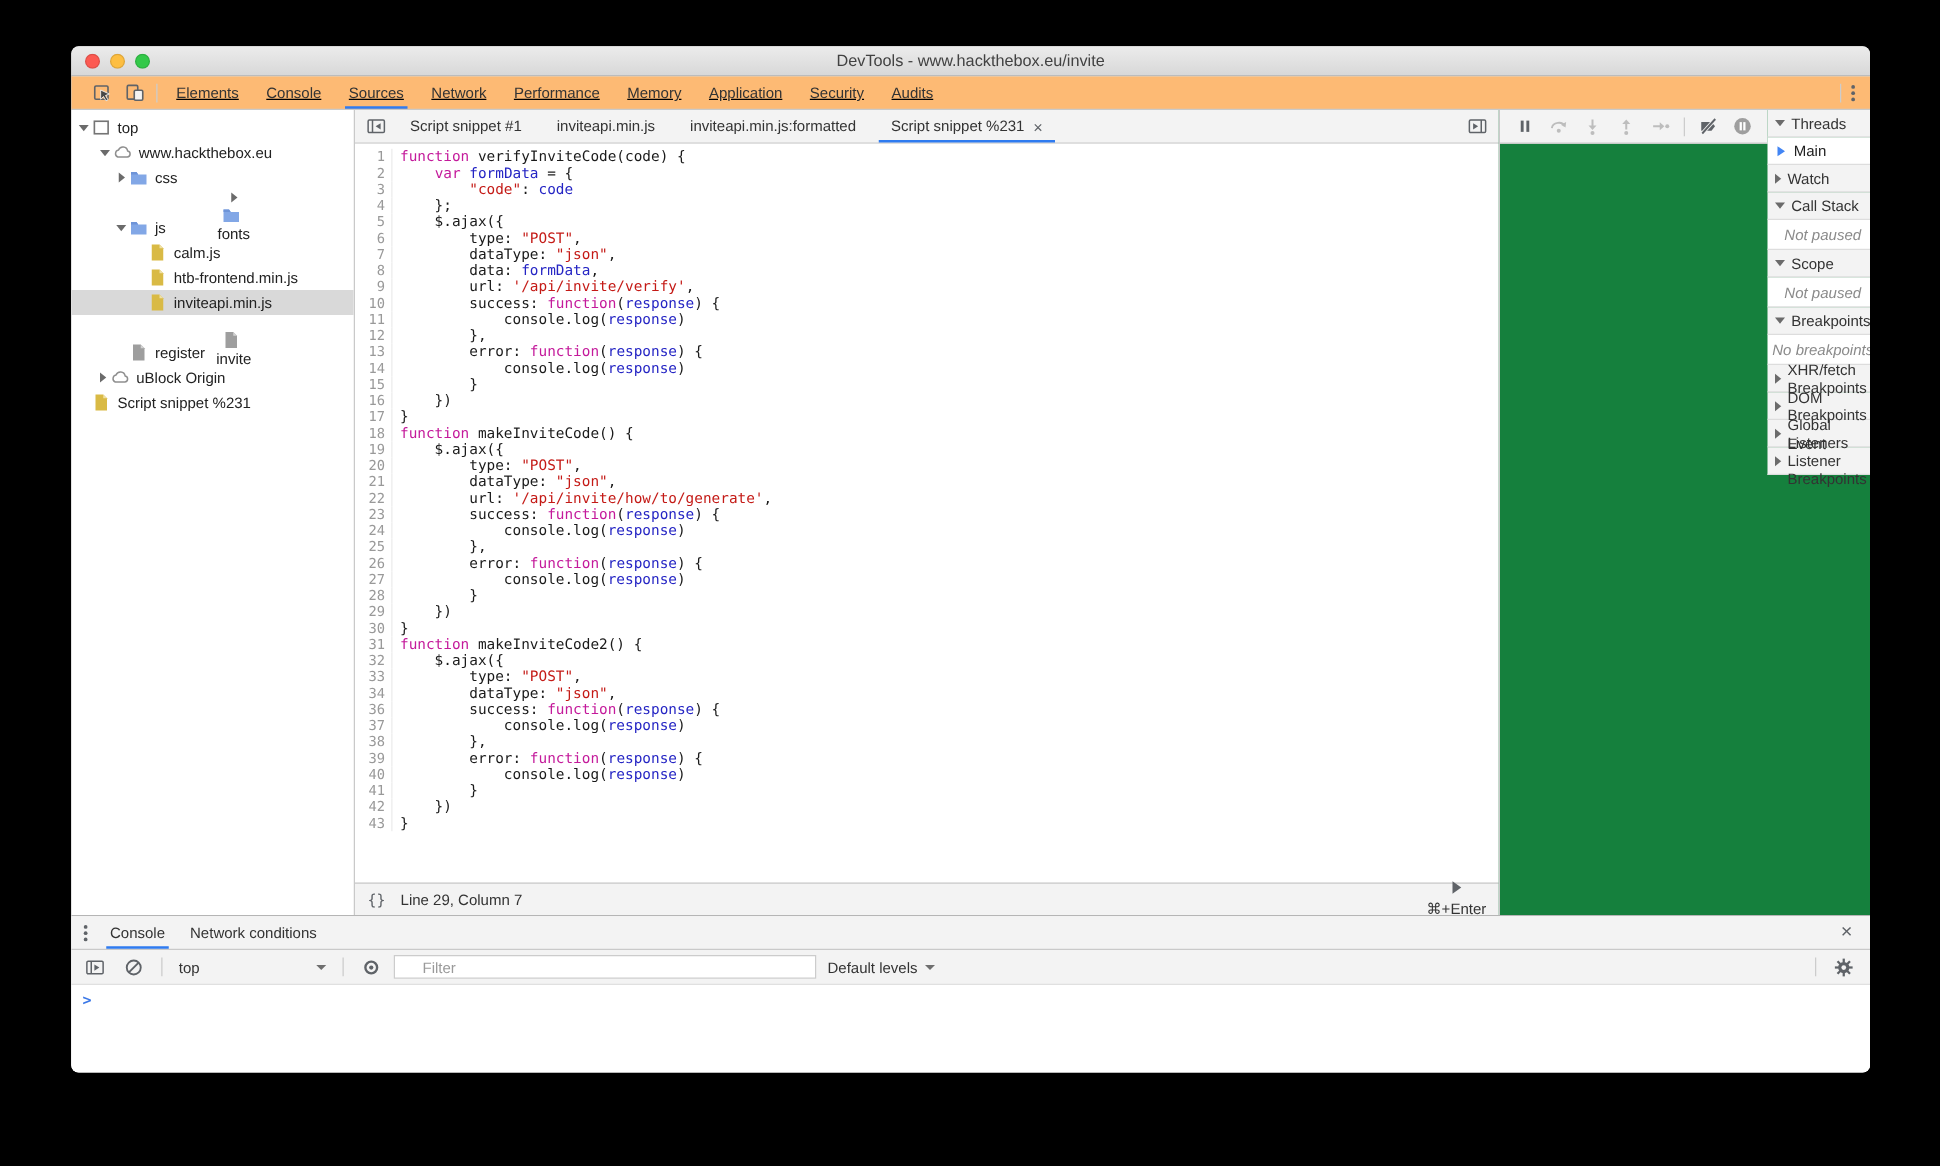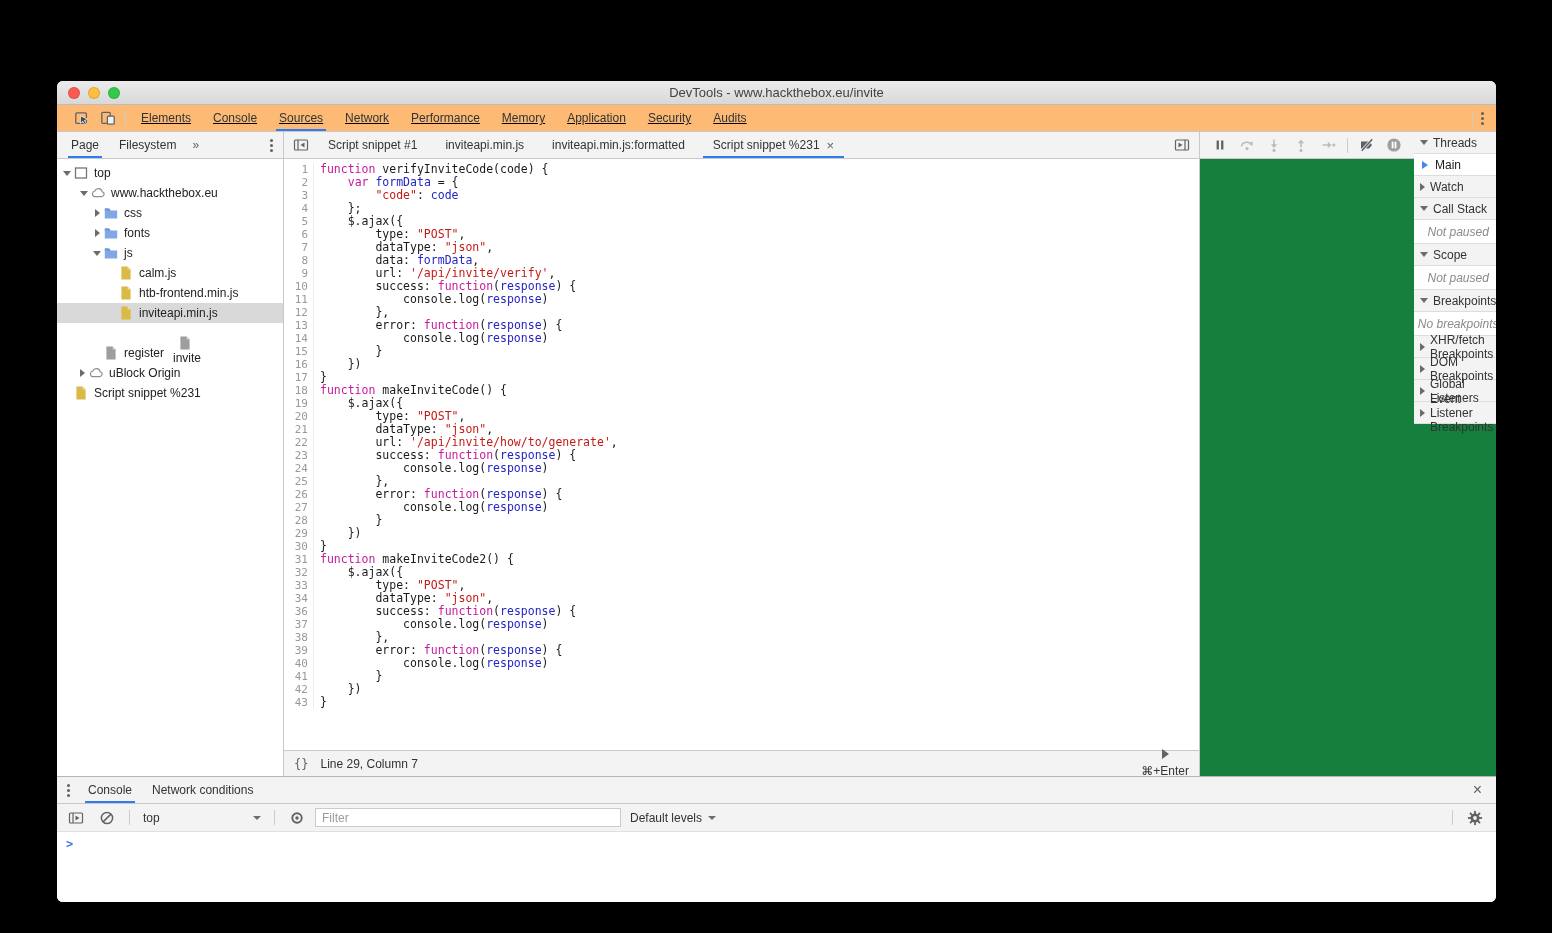"DevTools - www.hackthebox.eu/invite" .window { margin-top: 44px -> none }
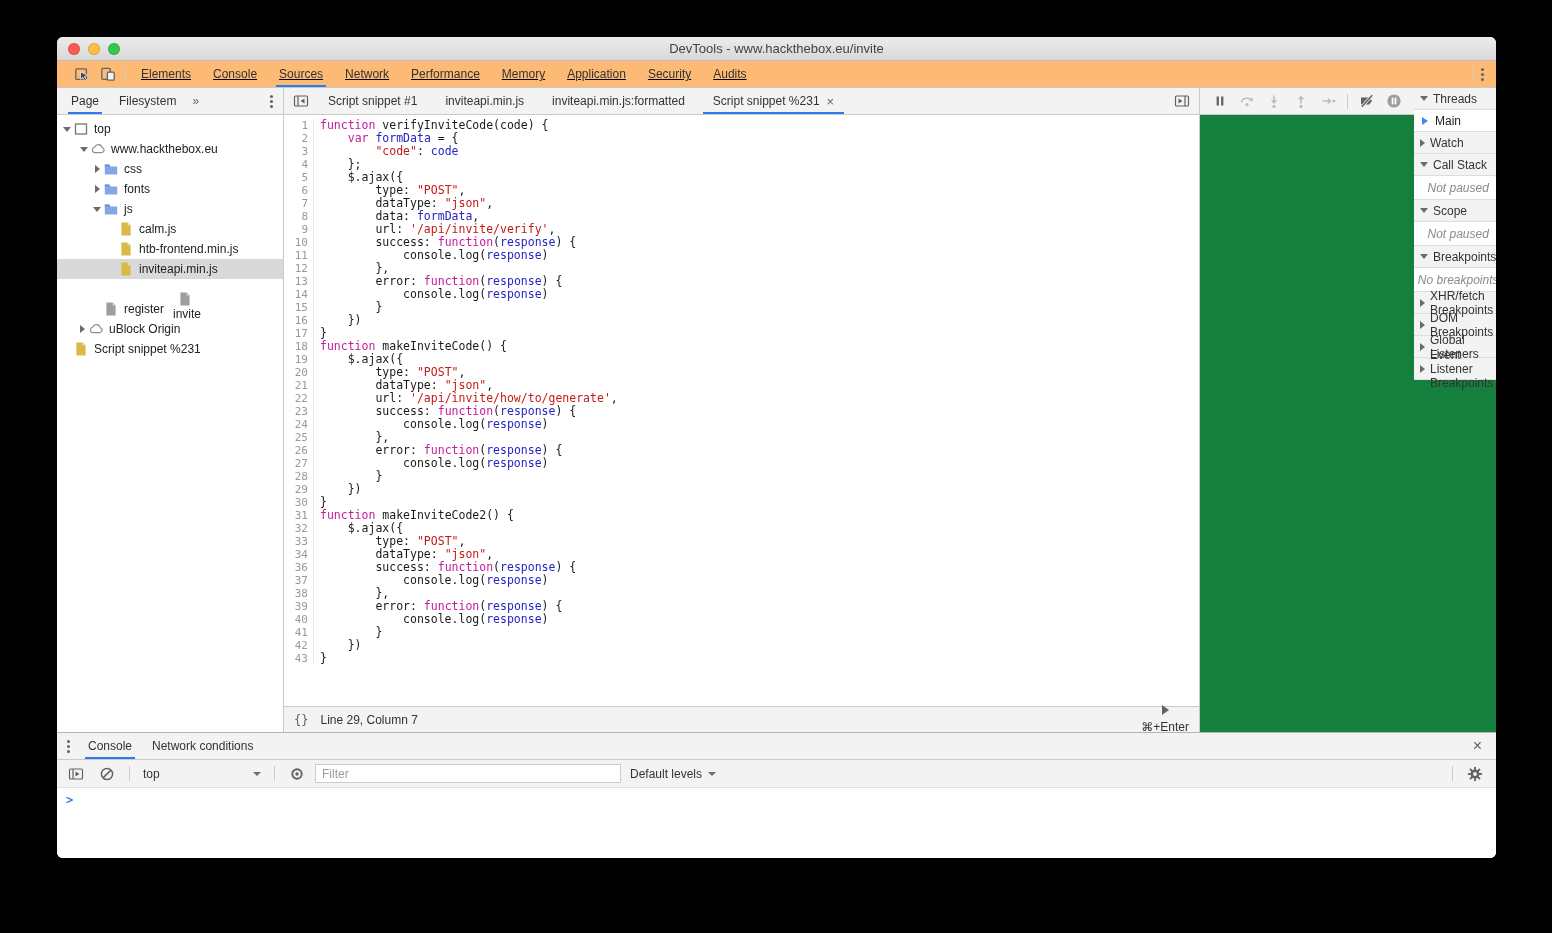"Page" div.nav-tabs { html: <div> <span> <div>Page</div> <div>Filesystem</div> </span> <span>»</span> <span></span> <span> <i></i> <i></i> <i></i> </span> </div> -> none }
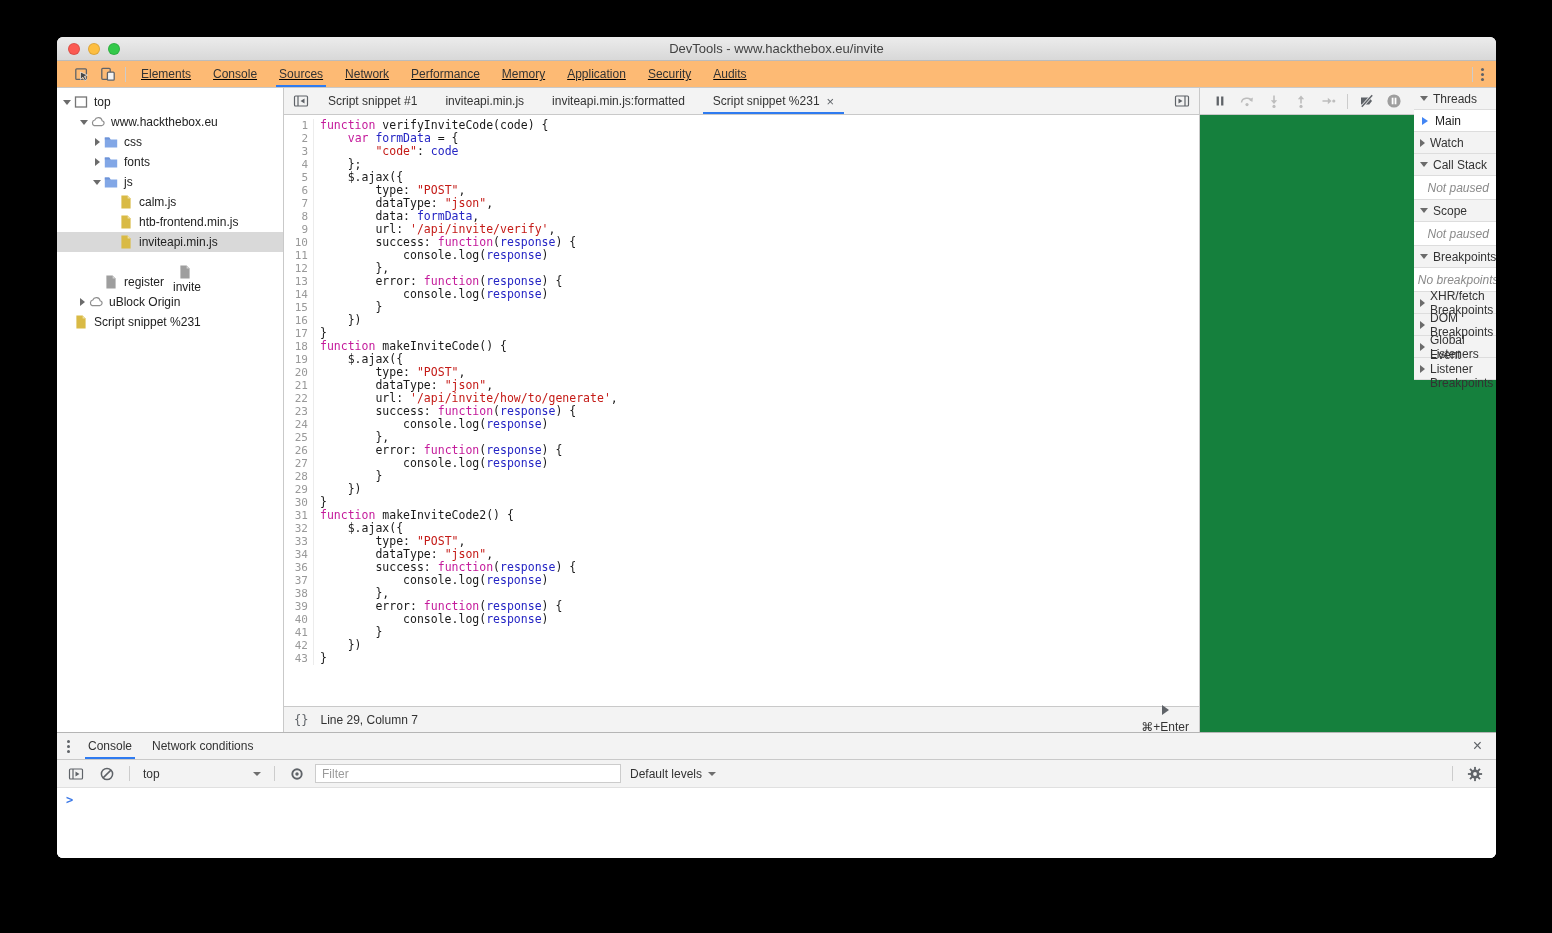"fonts" div.trow { flex-direction: none -> column }
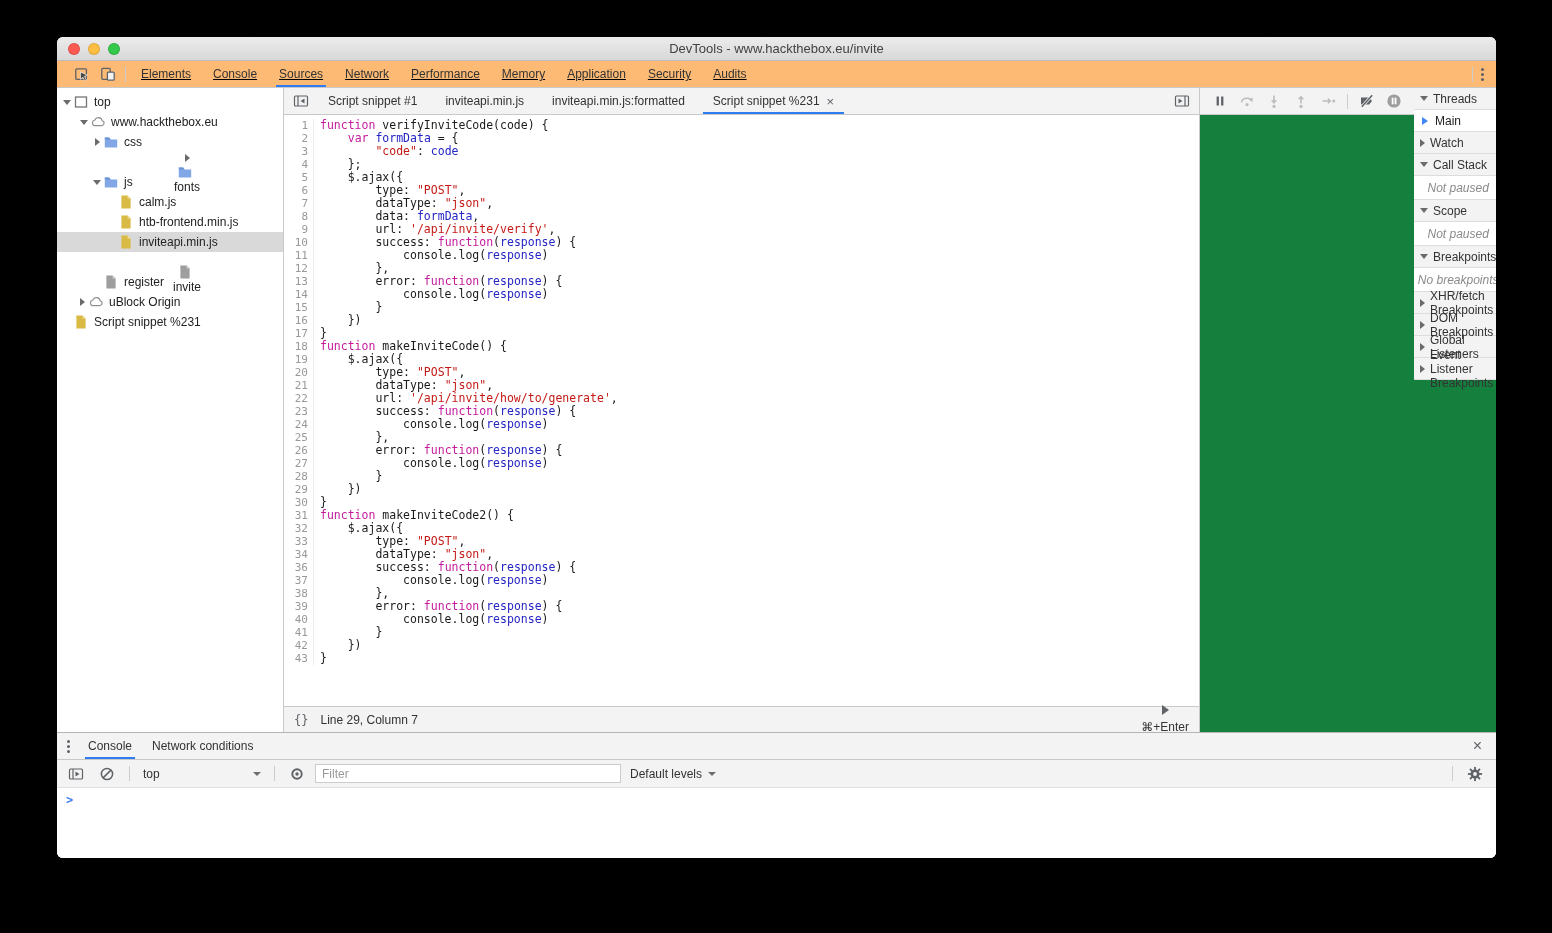"Filter" .console-input { padding: 0 6px -> 0 22px }
